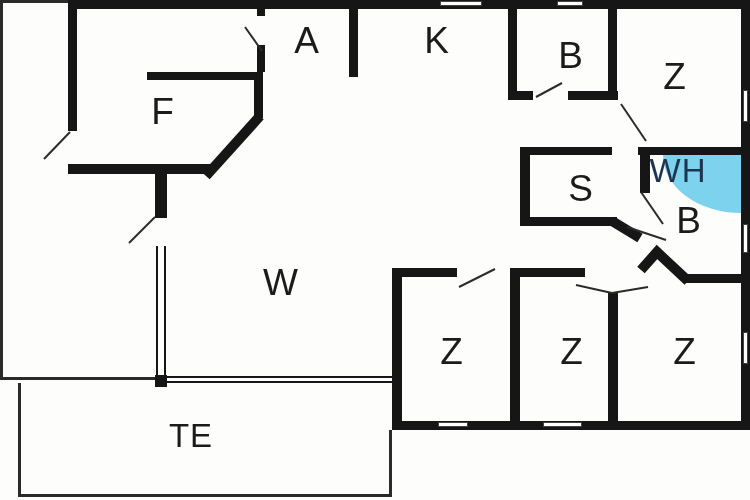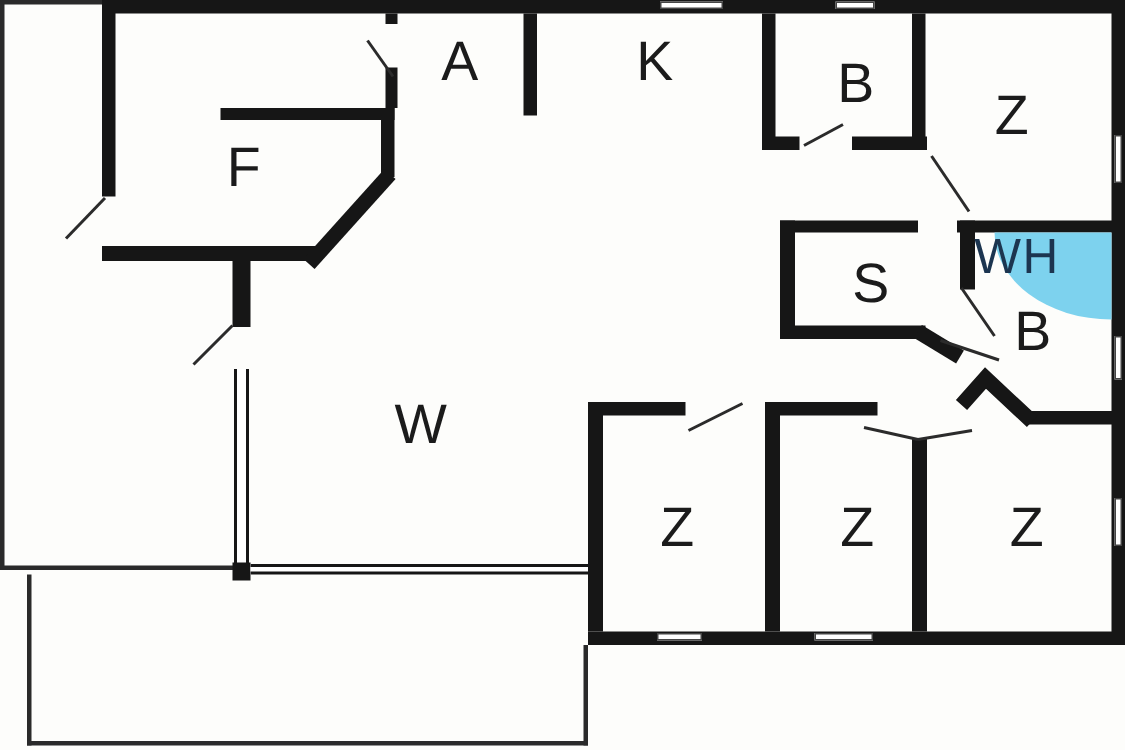"TE" span.room-label { html: none -> <span>TE</span> }
